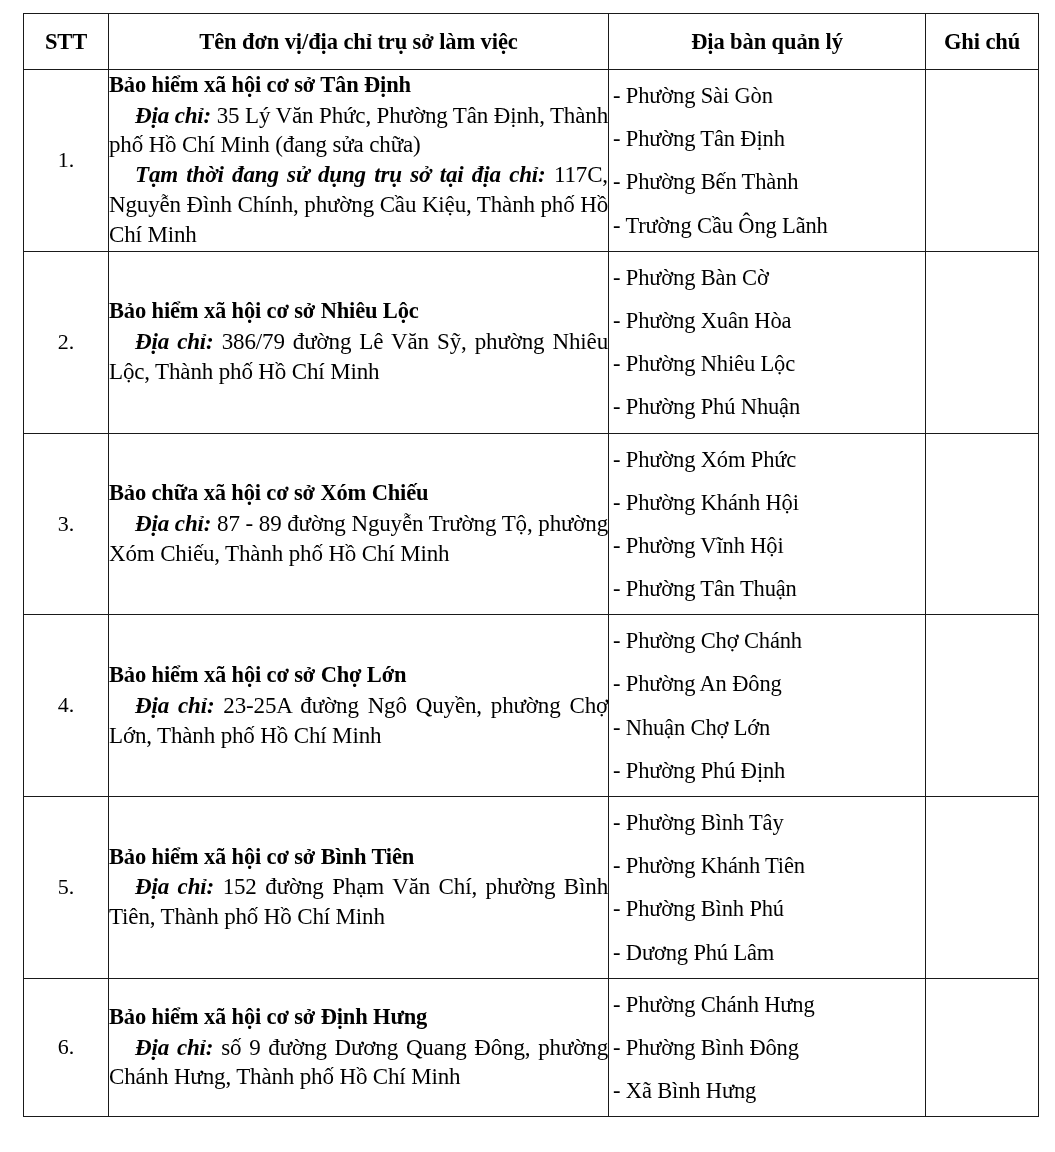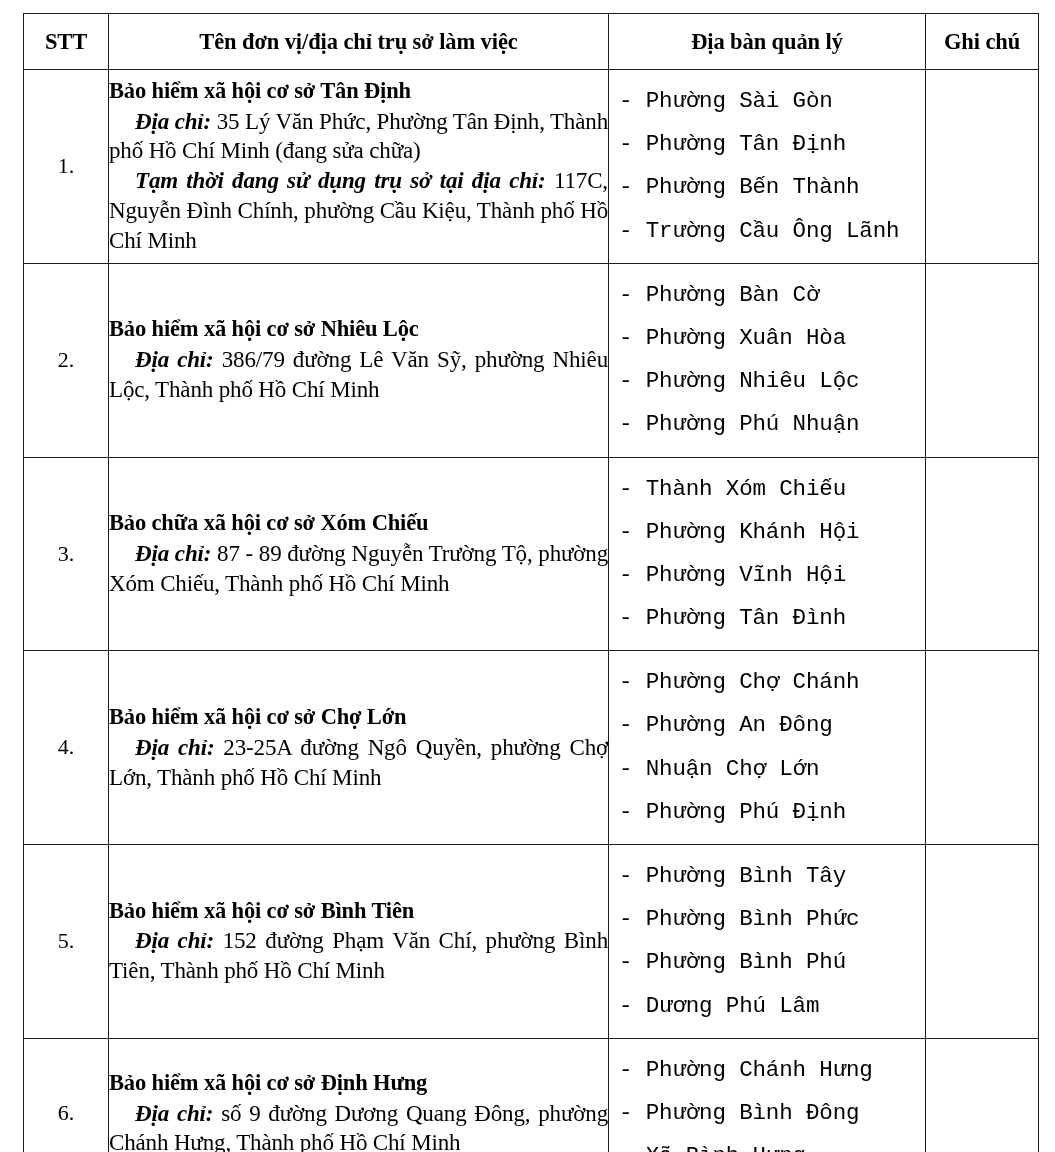"- Phường Sài Gòn" ul.ward-list { font-family: Liberation Mono, monospace -> none; margin: 10px -> 4px }
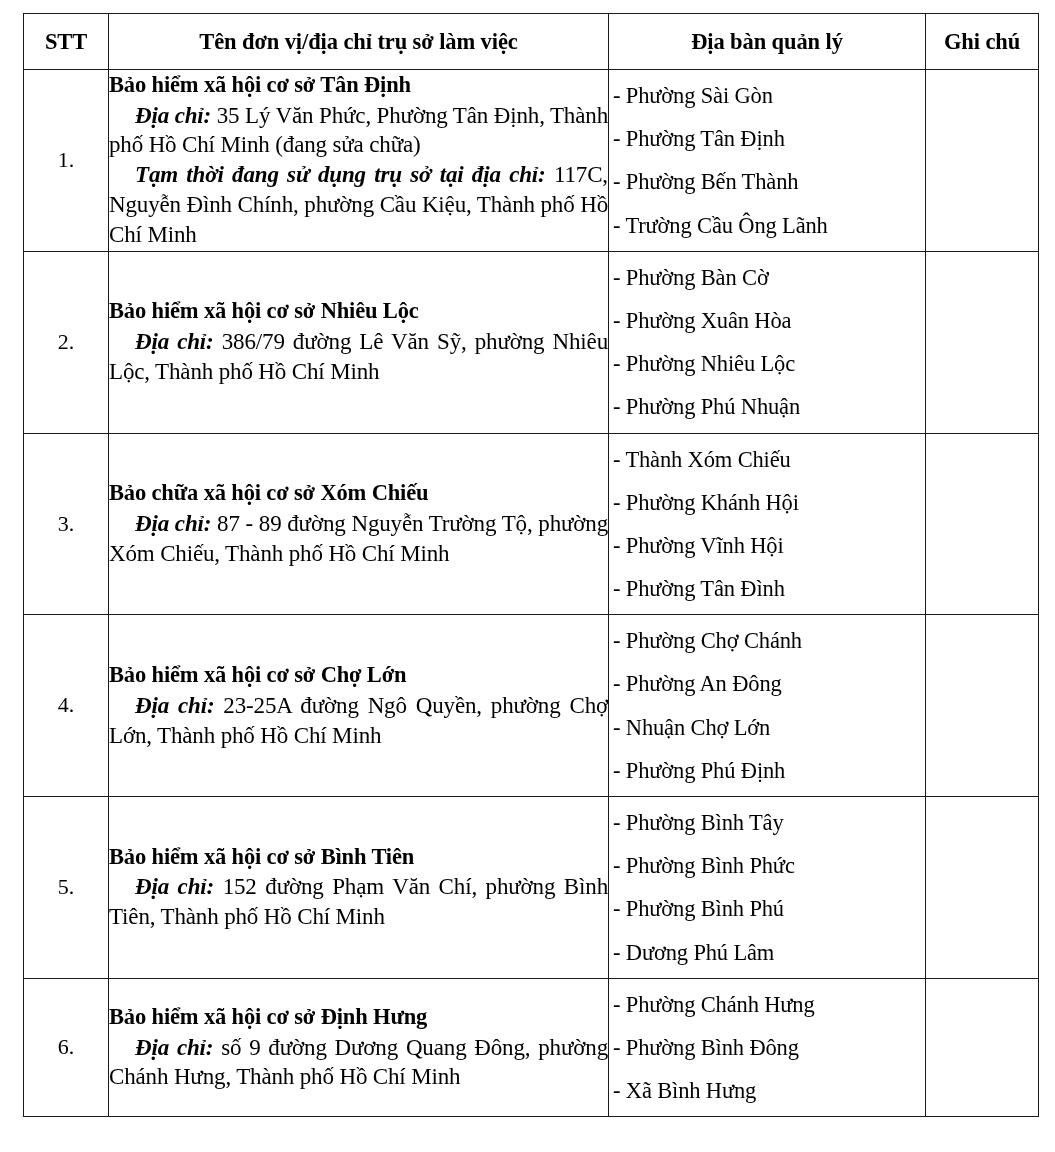"- Thành Xóm Chiếu" li { text: Thành Xóm Chiếu -> Phường Xóm Phức }
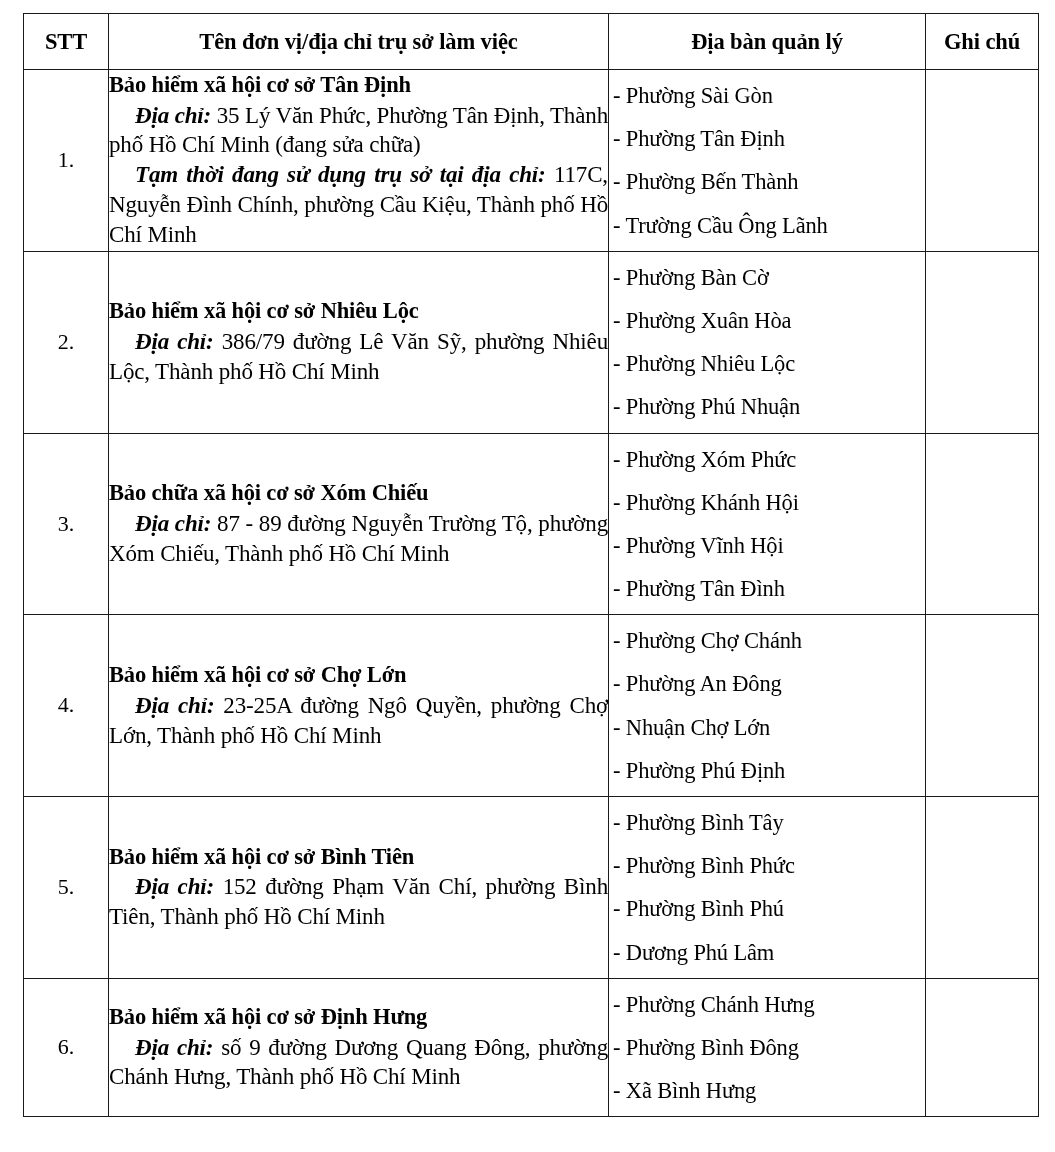"- Phường Tân Đình" li { text: Đình -> Thuận }
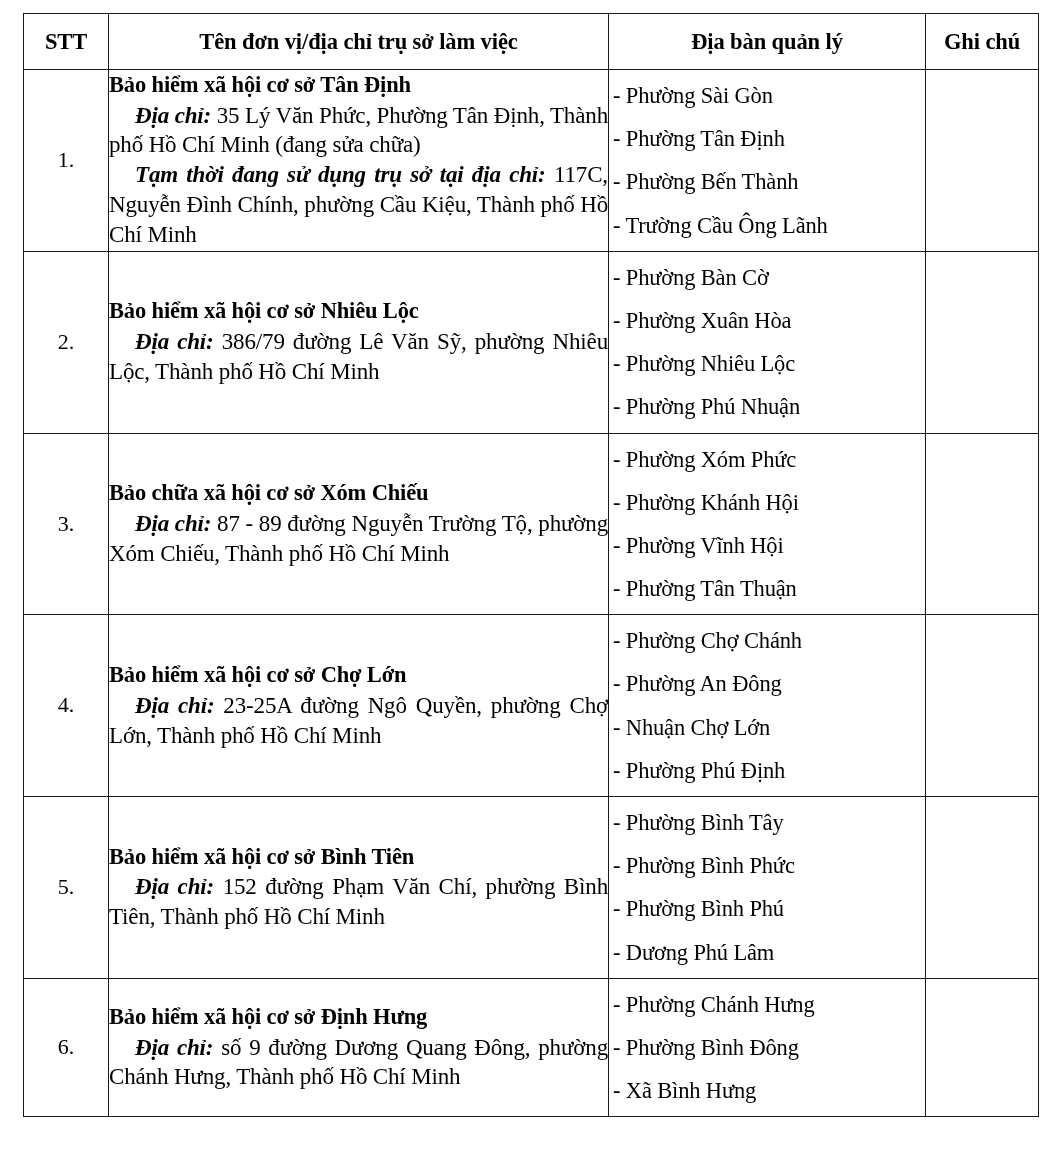"- Phường Bình Phức" li { text: Bình Phức -> Khánh Tiên }
